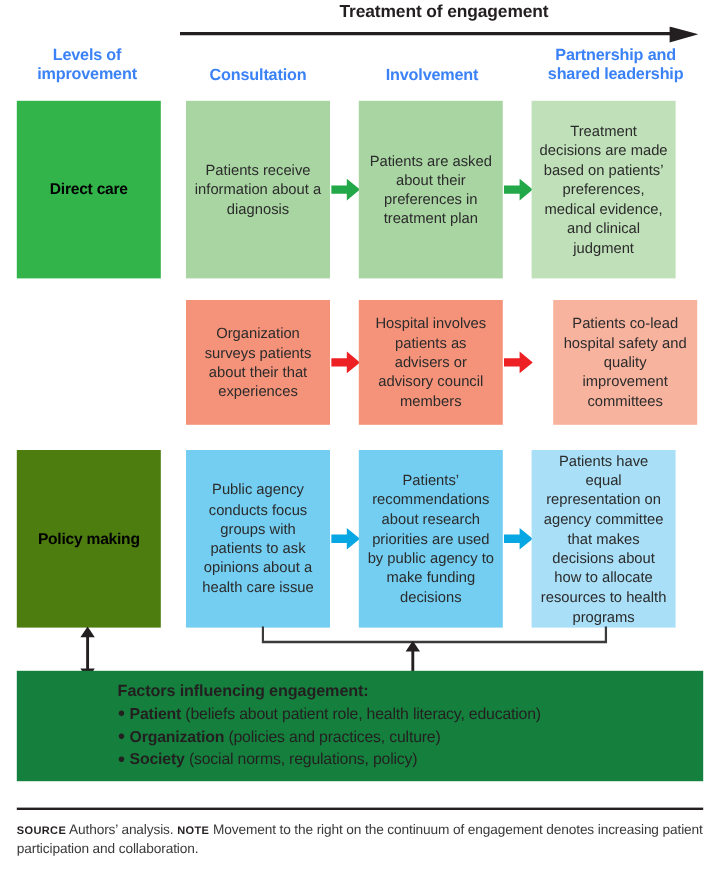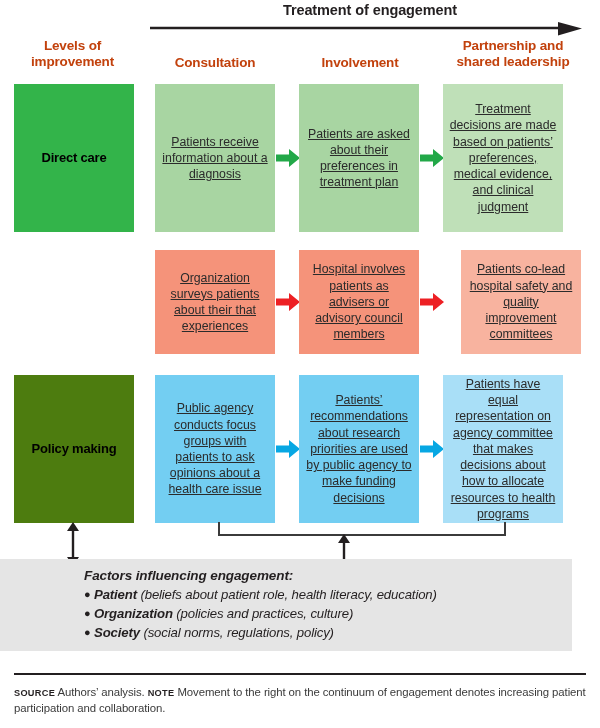"Levels of" .col-head { color: #c2410c -> #3b82f6 }
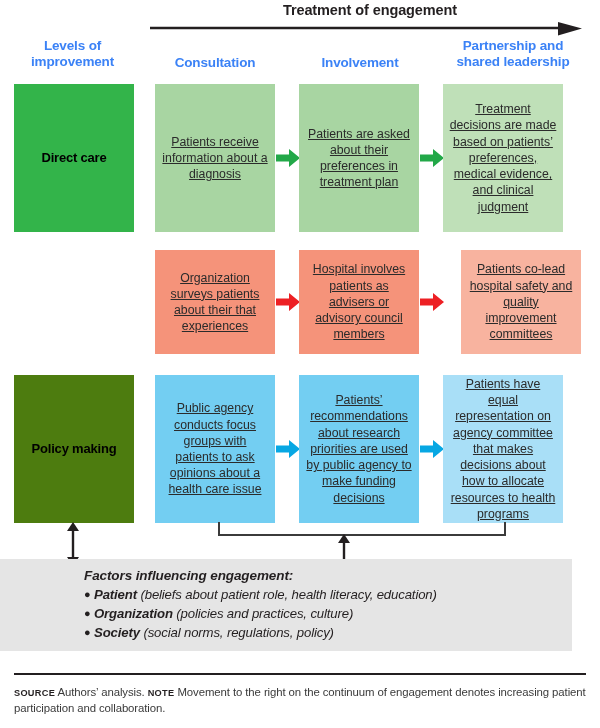"Treatment decisions are made based" .cell { text-decoration: underline -> none }
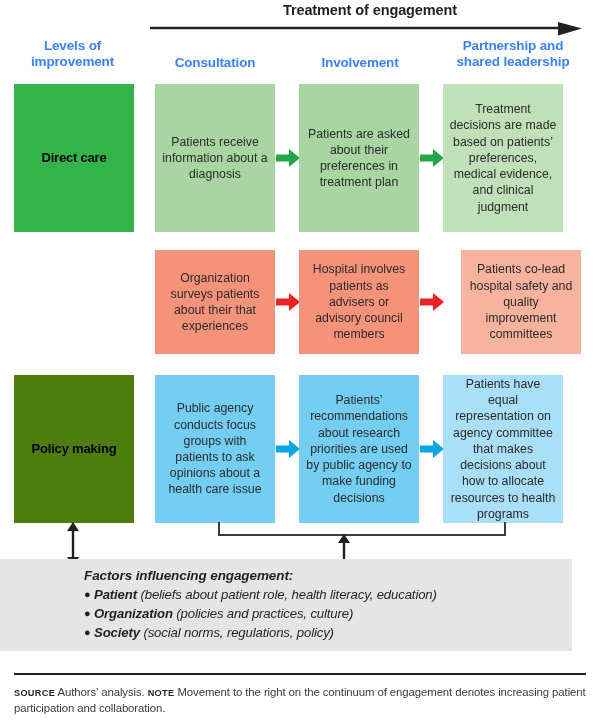"Factors influencing engagement:" #factors-panel { background: #e5e5e5 -> #15803d; font-style: italic -> none; left: 0 -> 14px }
